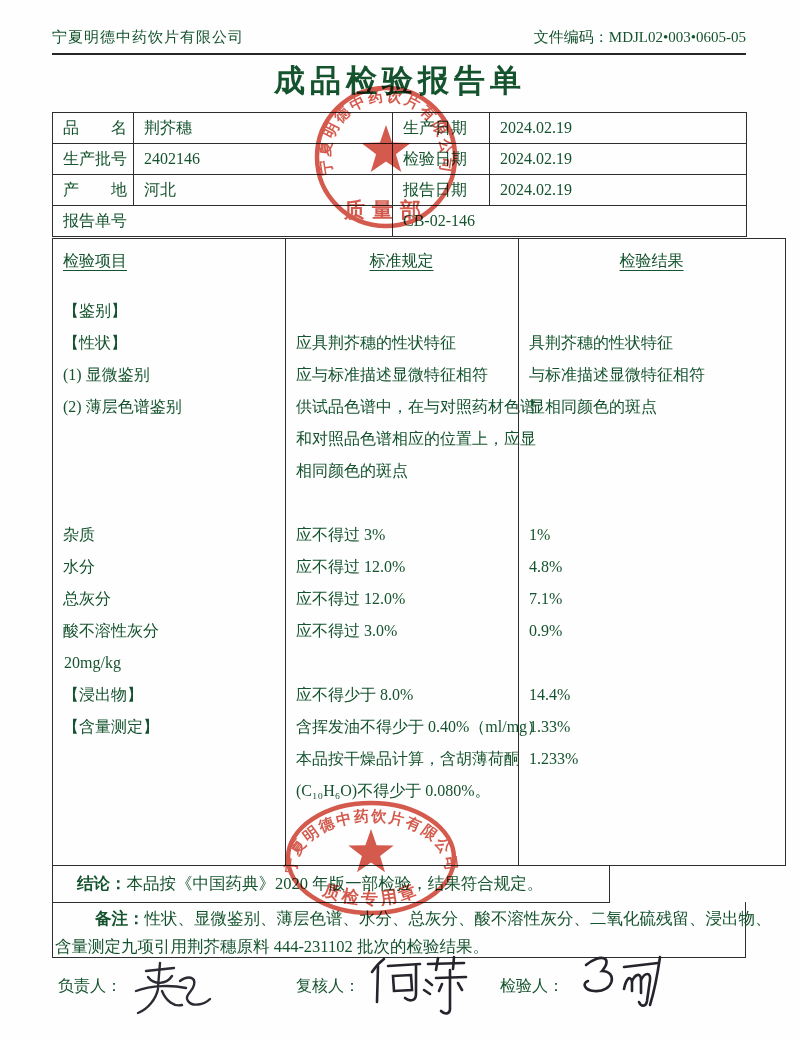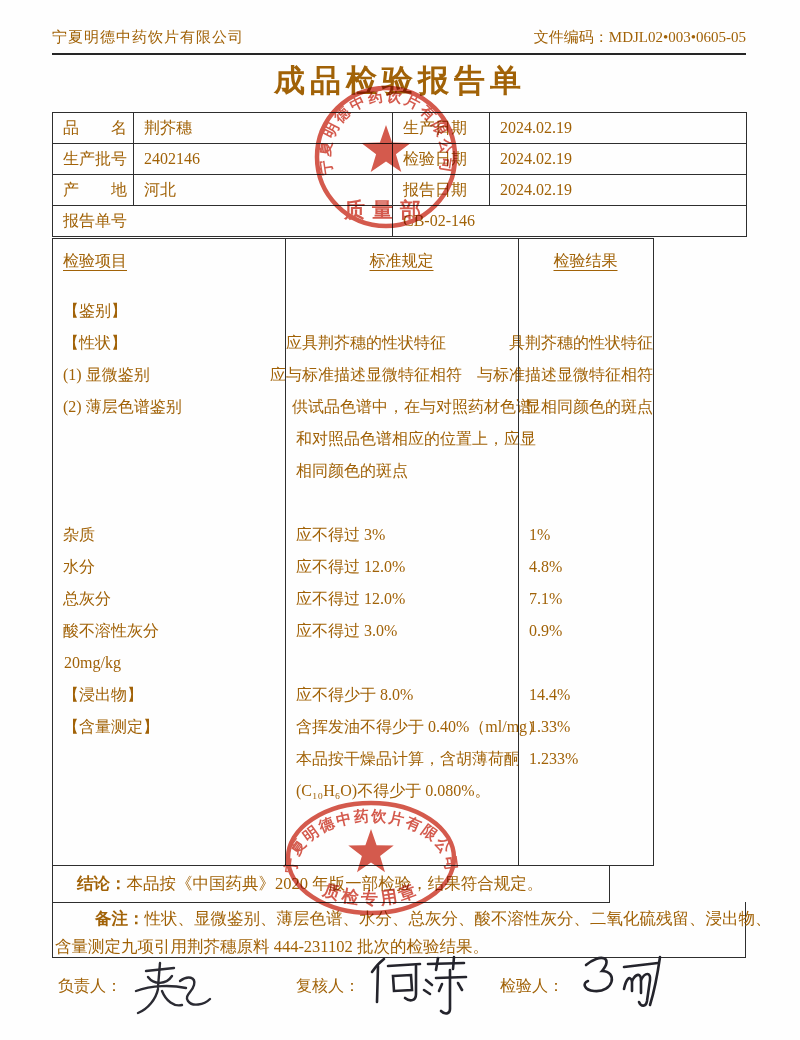"宁夏明德中药饮片有限公司" .page { color: #a16207 -> #14532d }
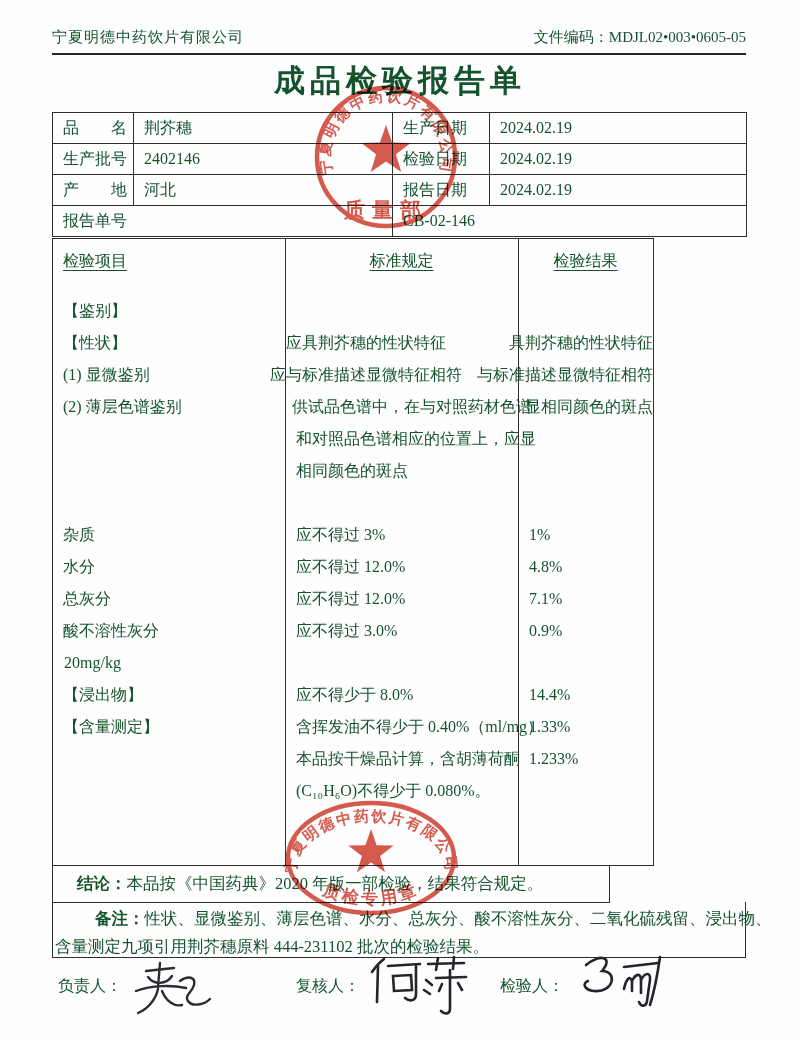"检验项目" .main-table { width: 602px -> 734px }
